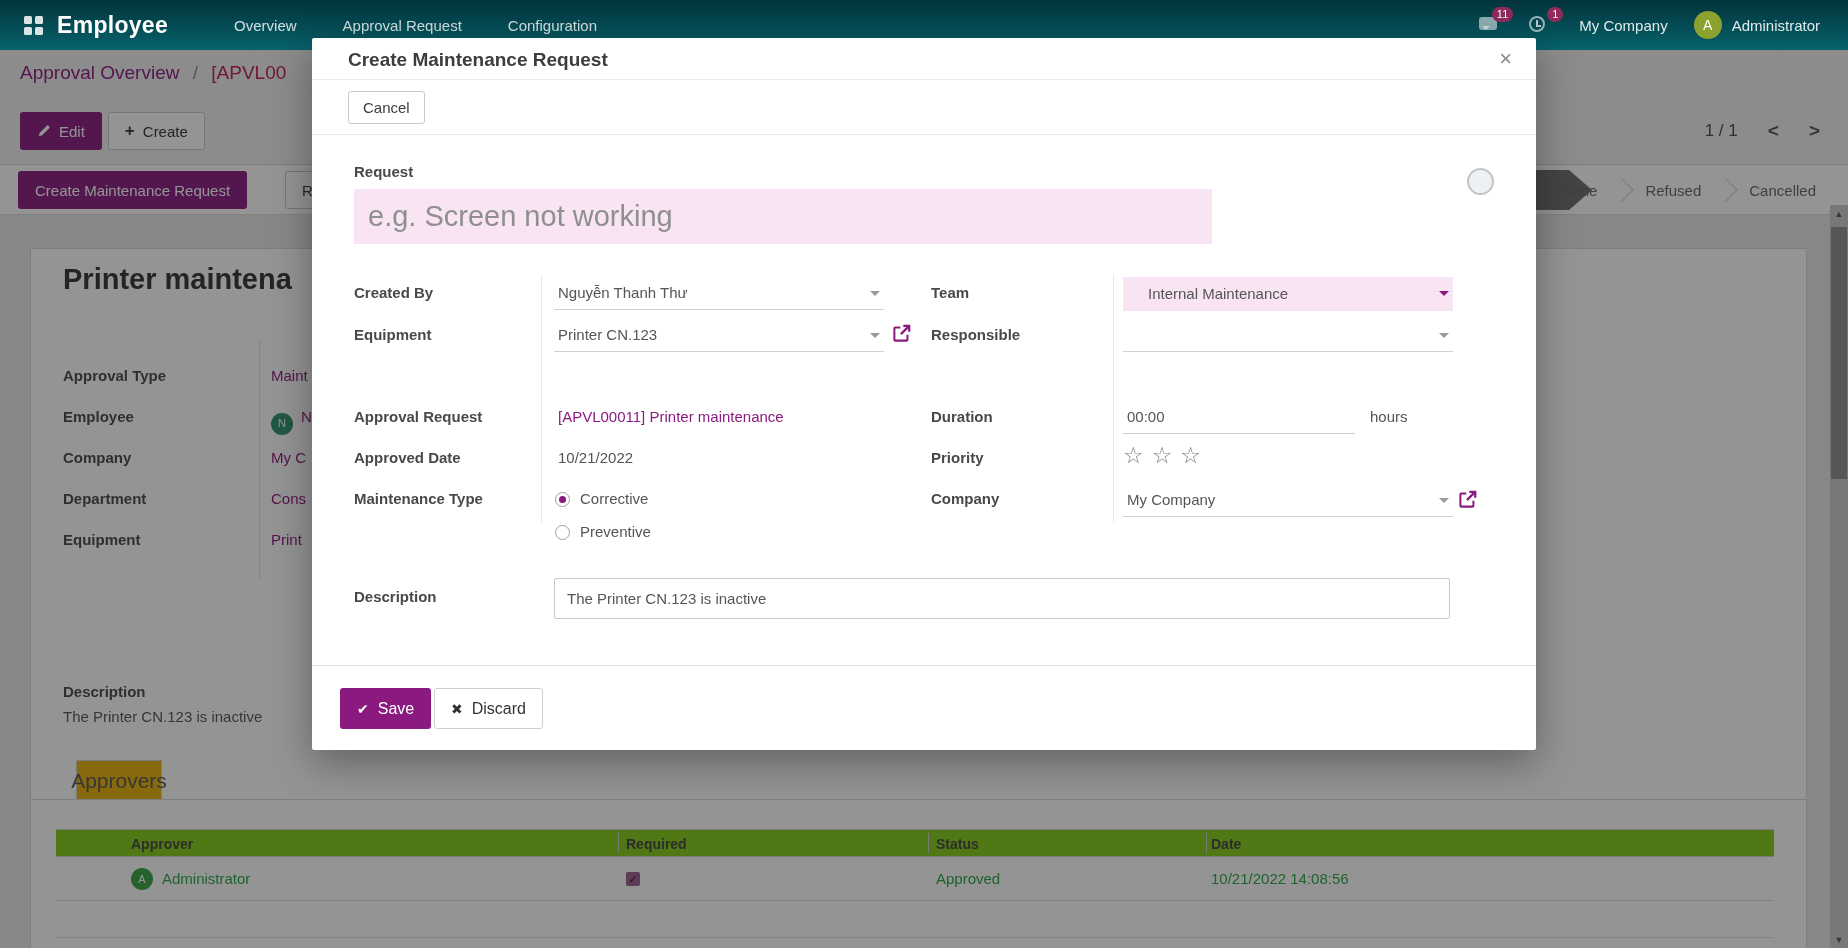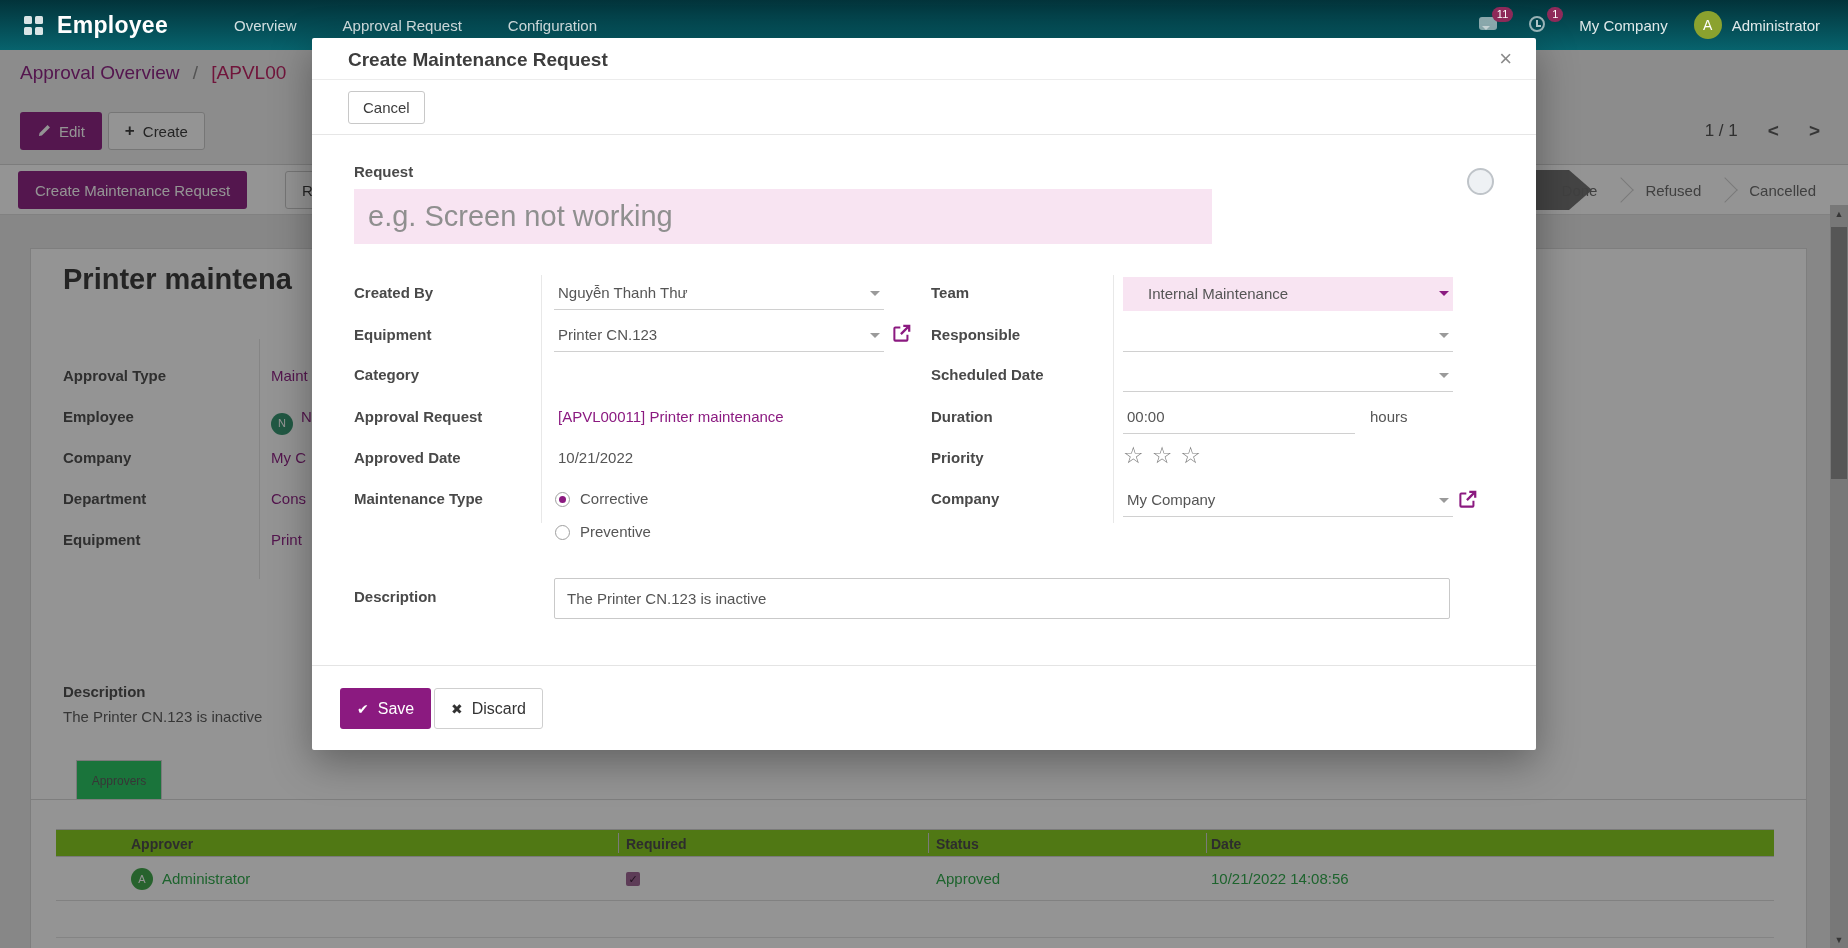"Category" div.mrow { html: <div> <span>Category</span> <span>Scheduled Date</span> <div> <span></span> <span></span> </div> </div> -> none }
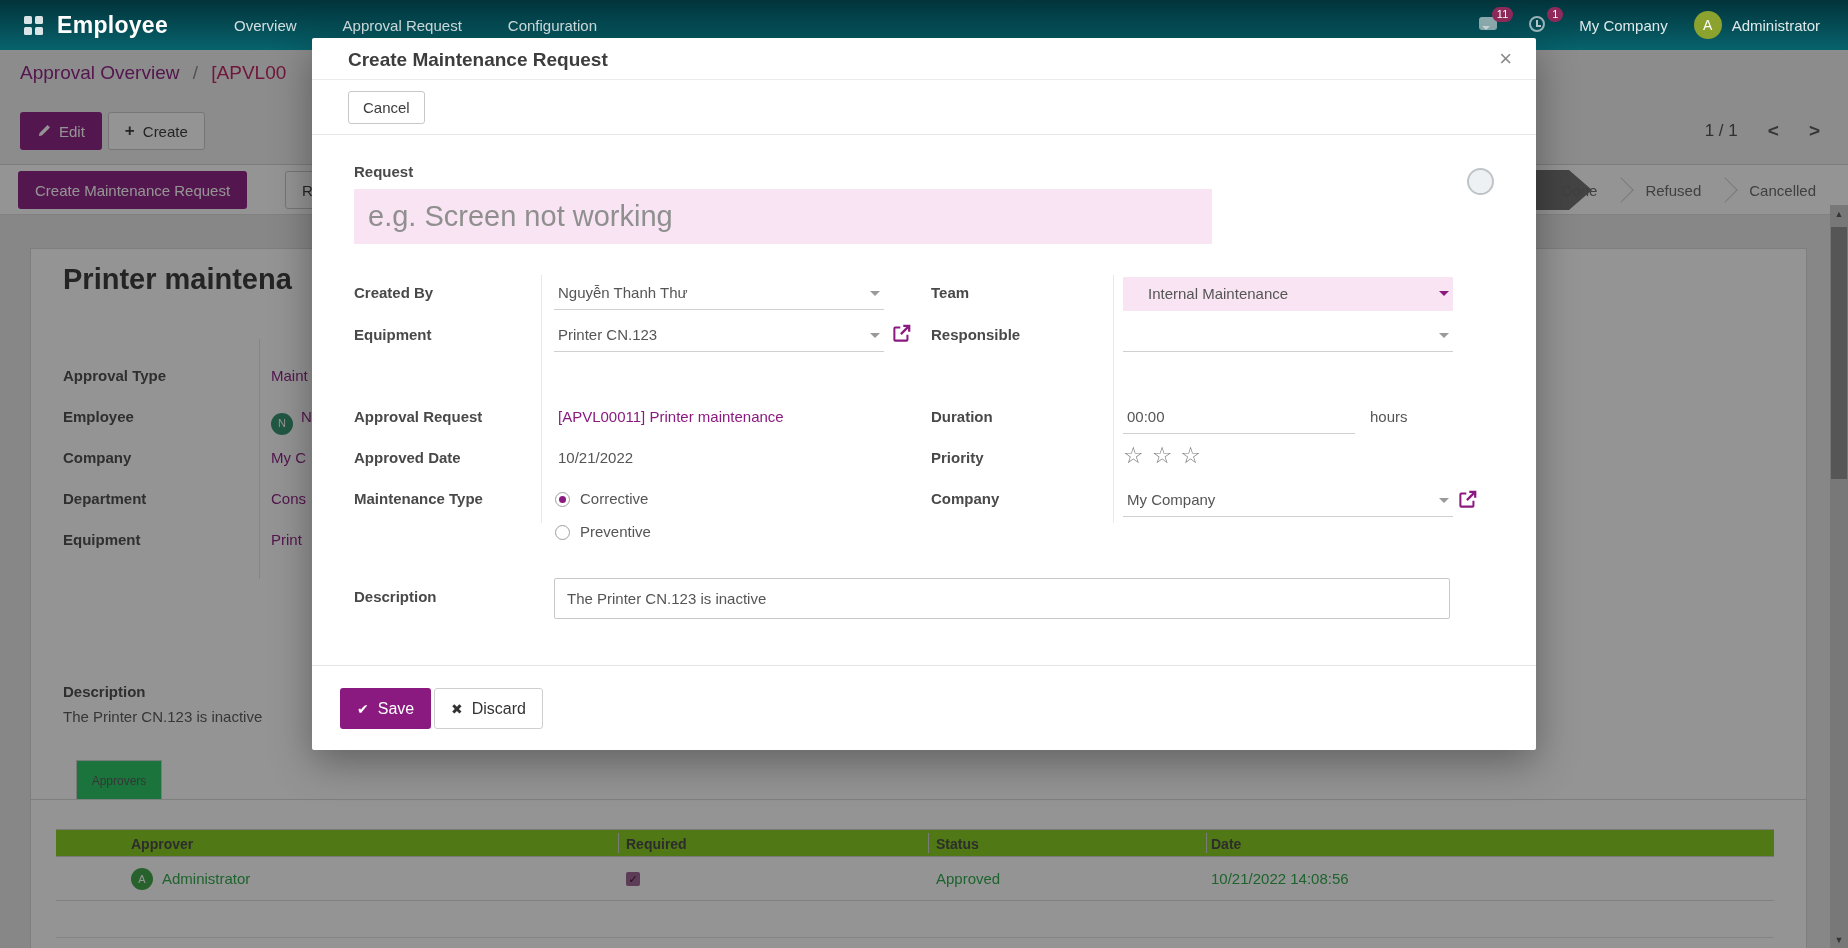"Approvers" .bg-tab { background: #22c55e -> #eab308; font-size: 12px -> 21px }
